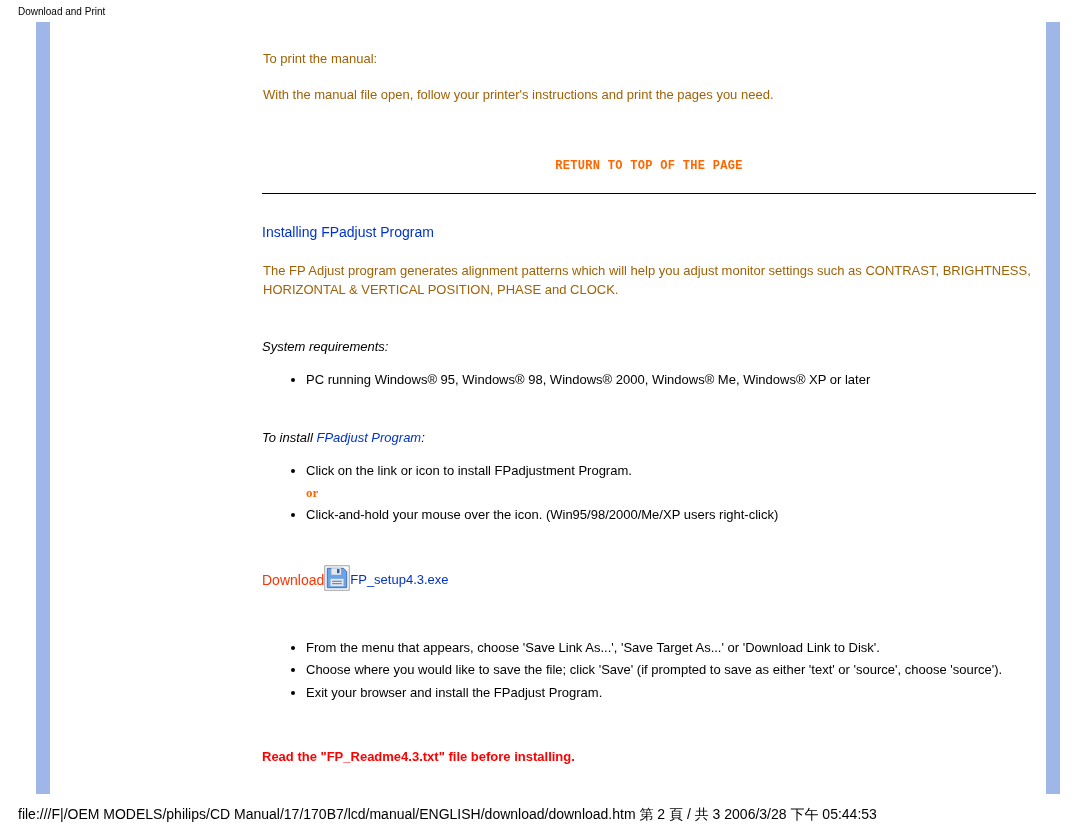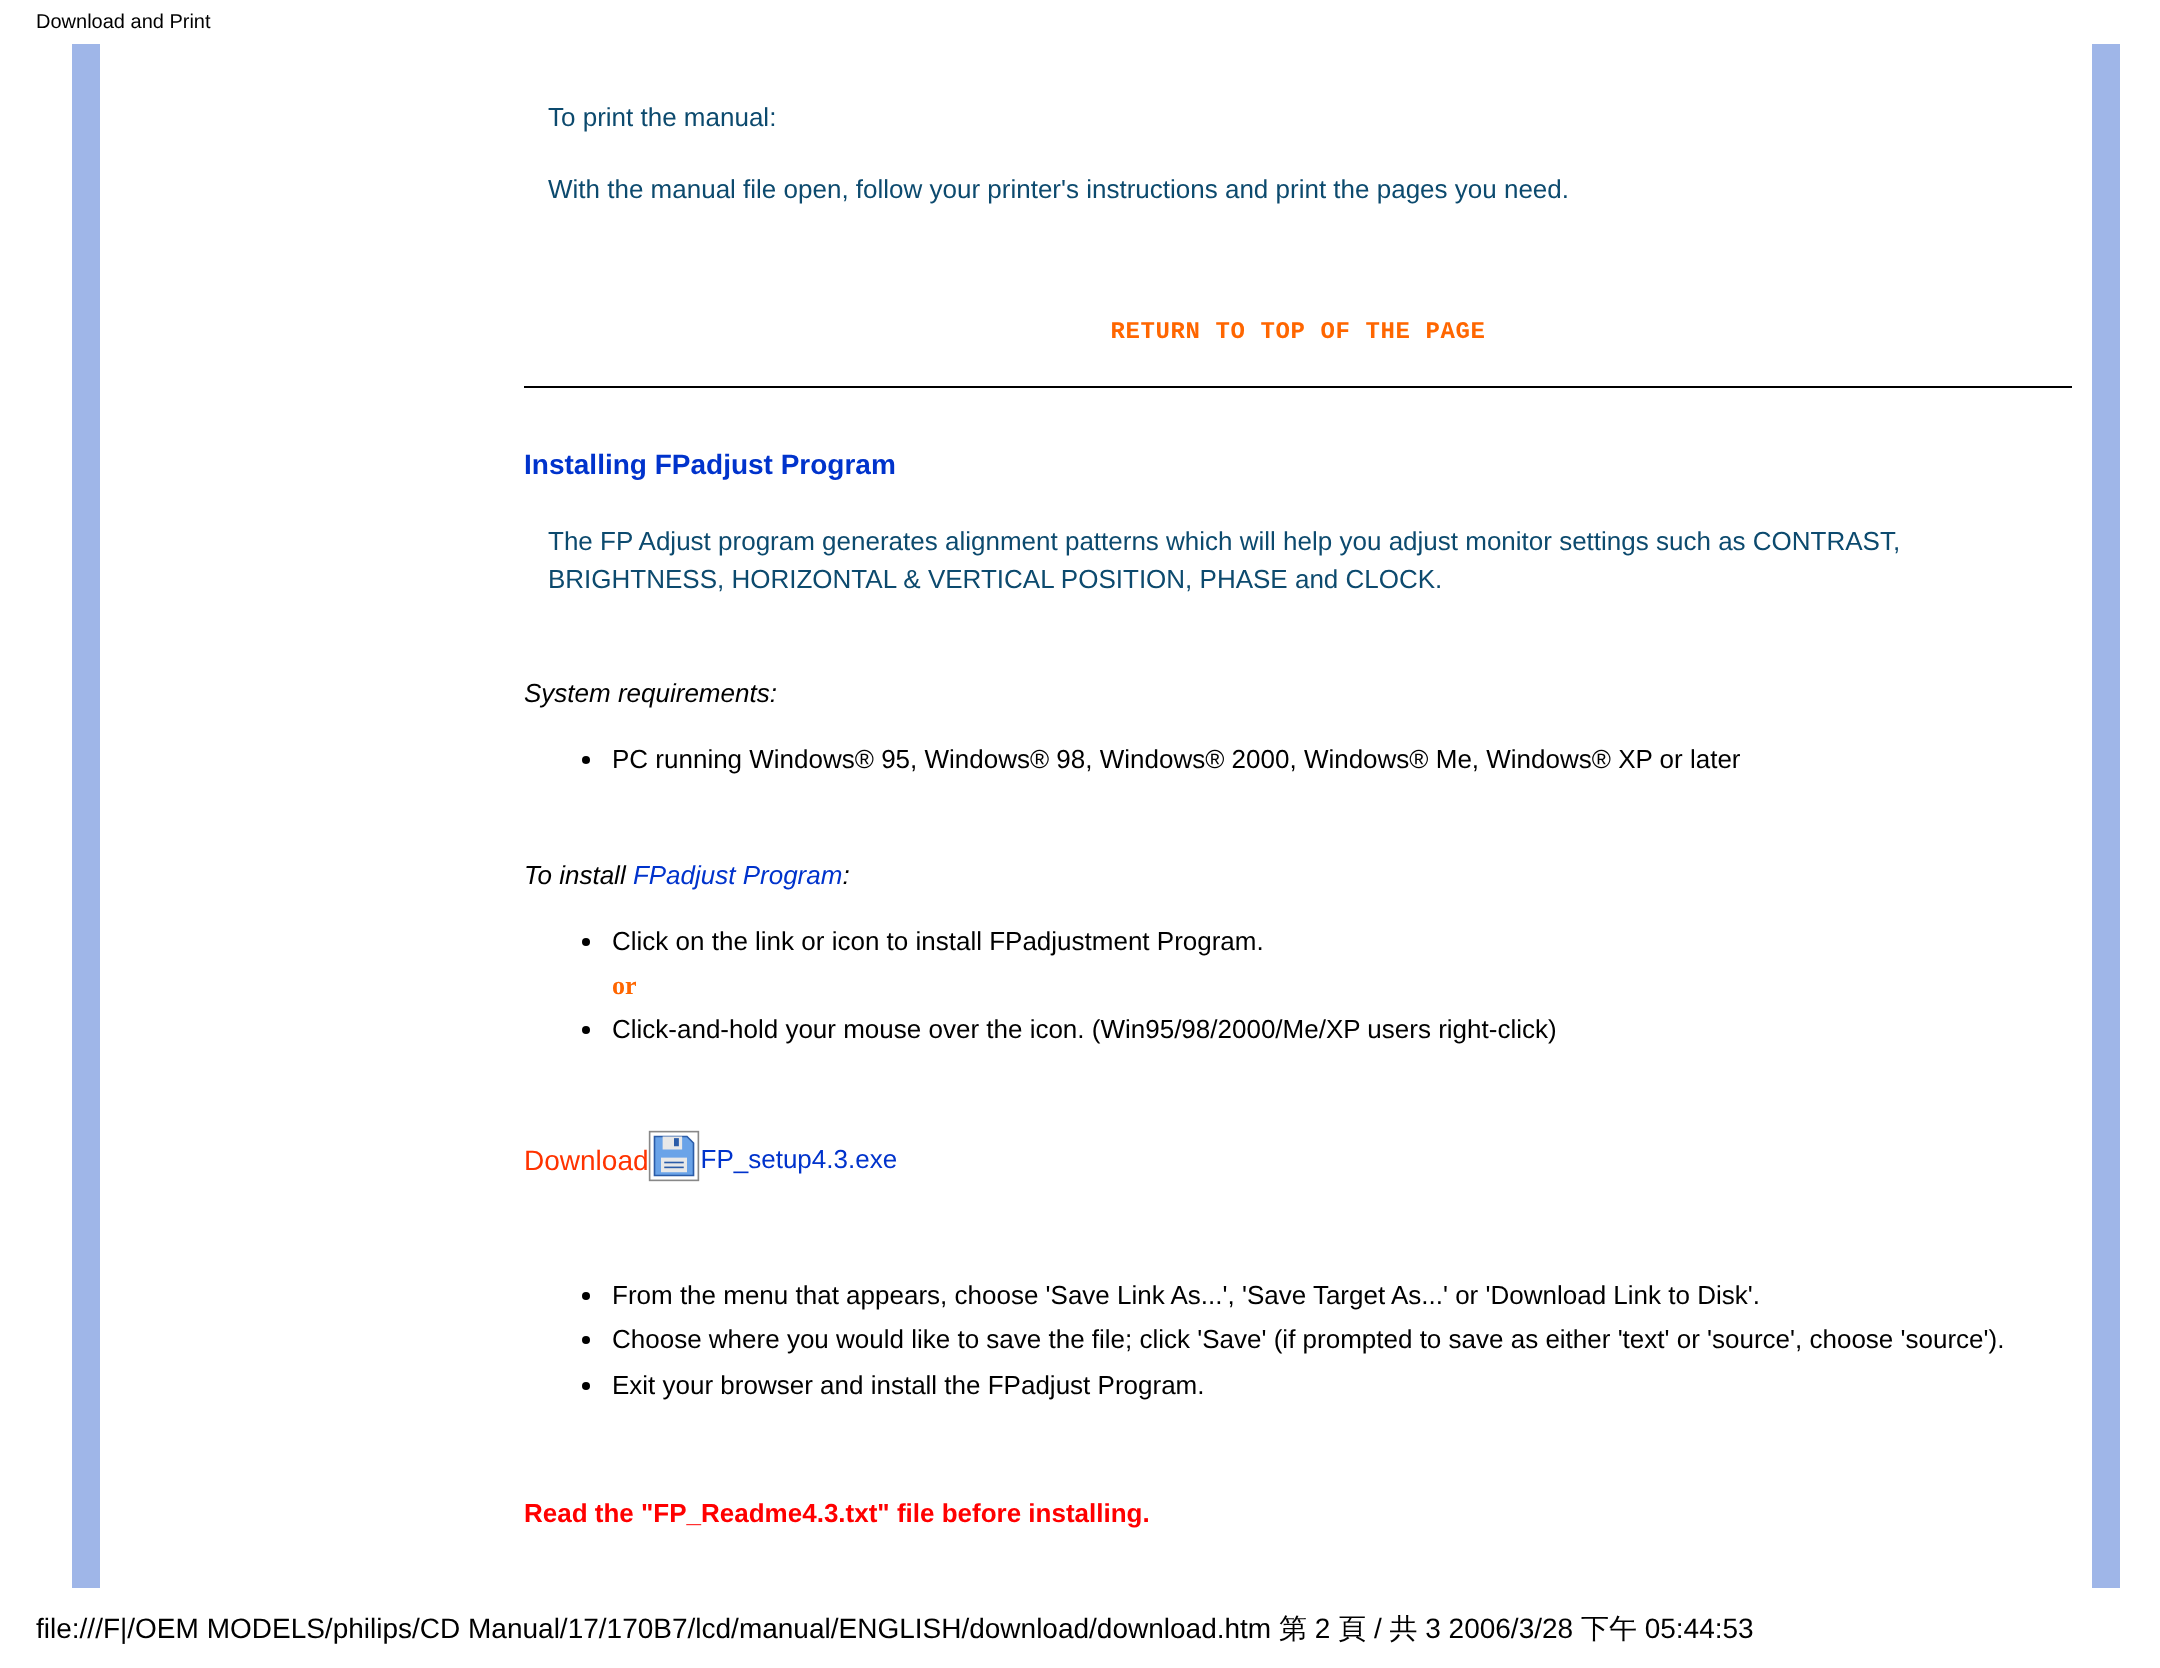"To print the manual:" .para { color: #0c4a6e -> #a16207; margin: 0 0 18px 12px -> 0 0 18px 1px }
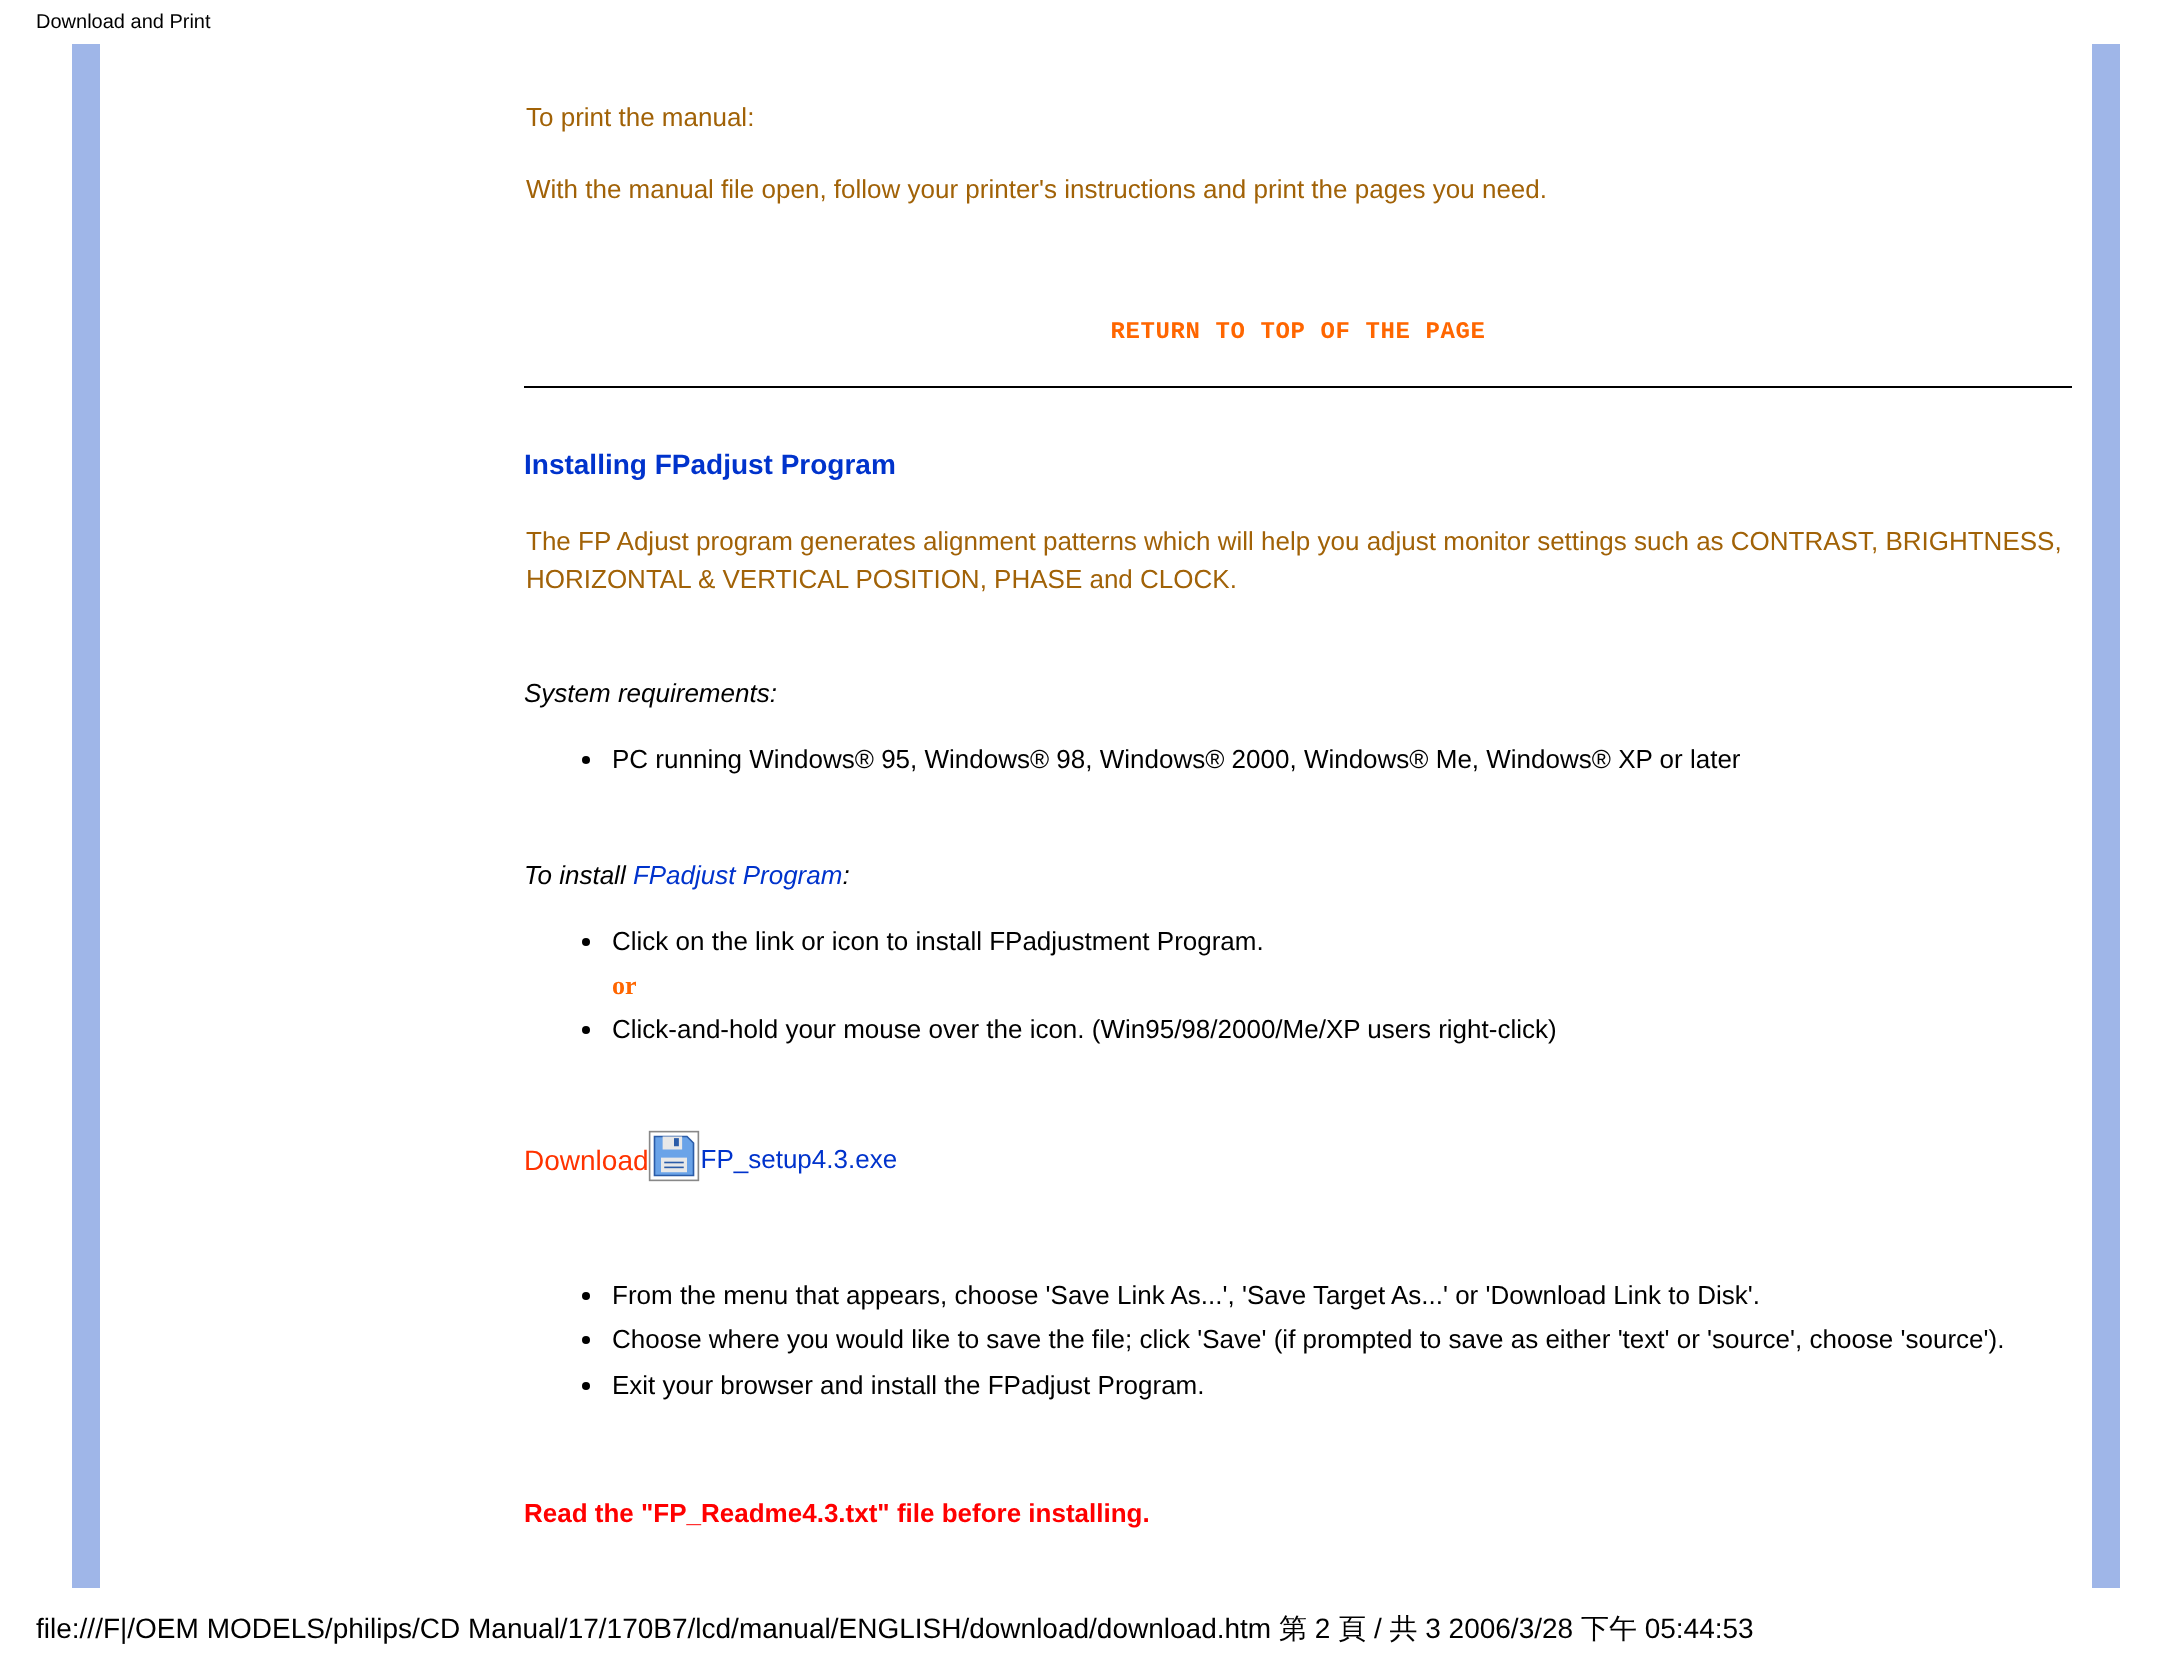"Installing FPadjust Program" .section-head { font-weight: bold -> normal }
